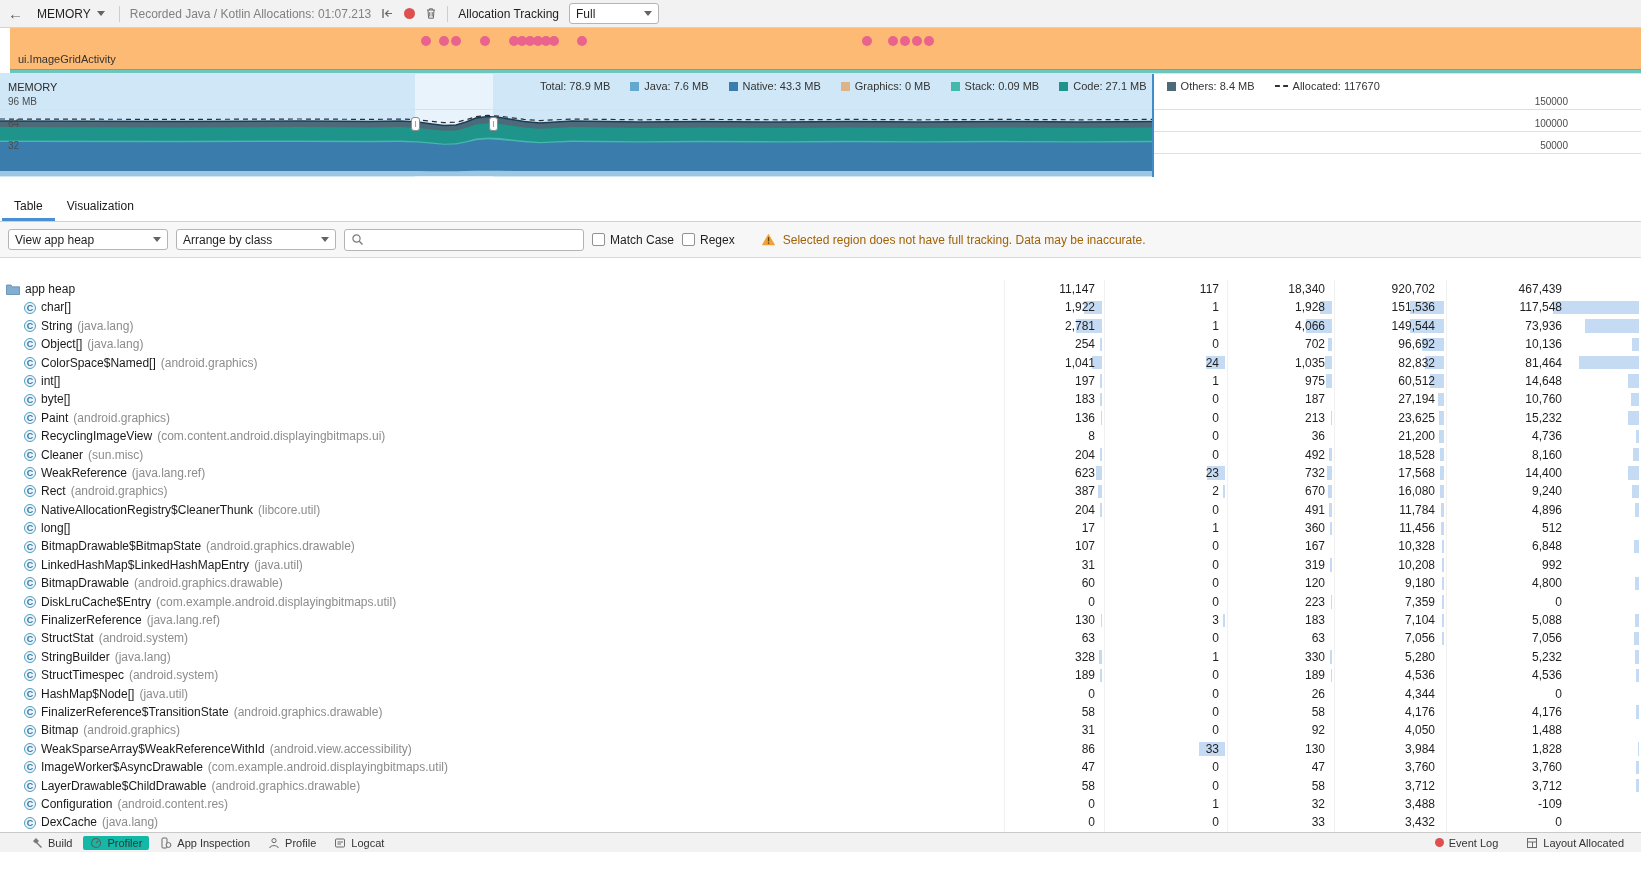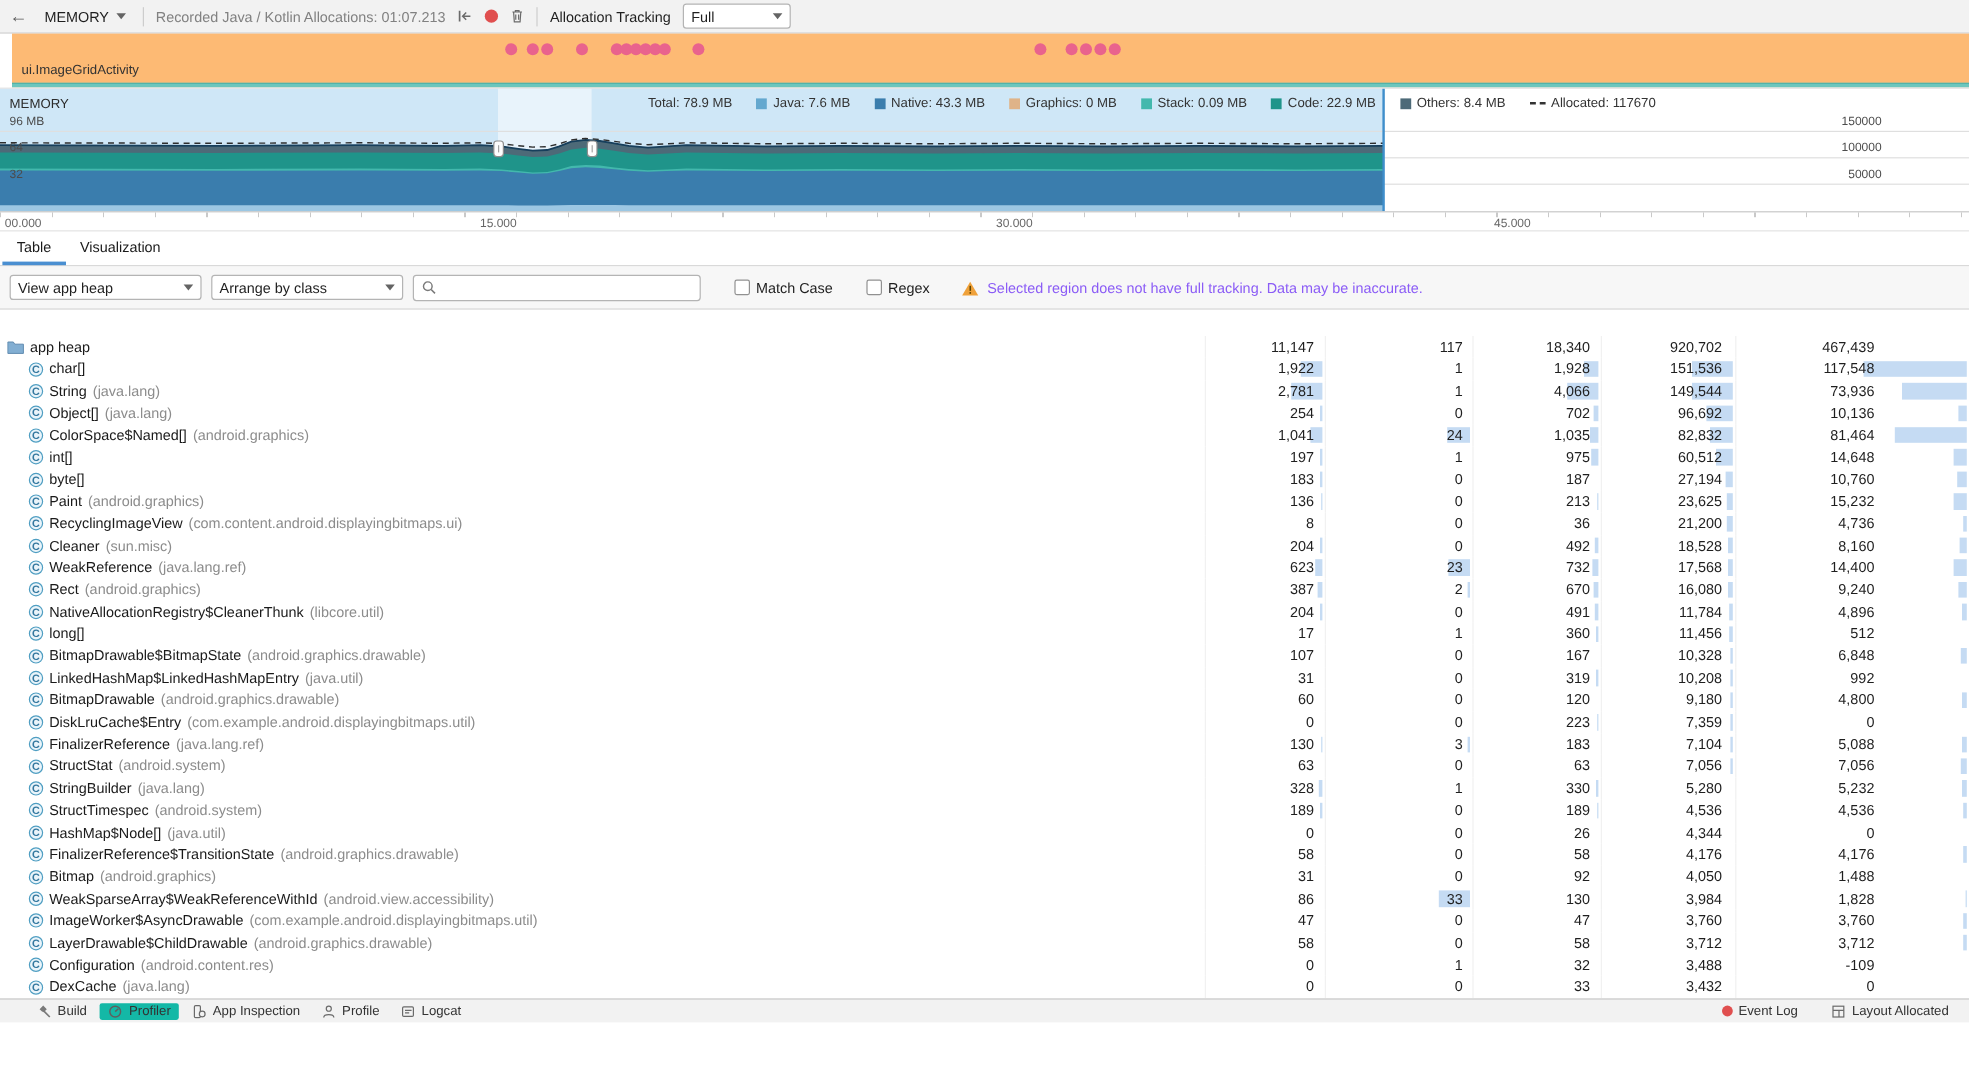"Code: 22.9 MB" span { text: 22.9 -> 27.1 }
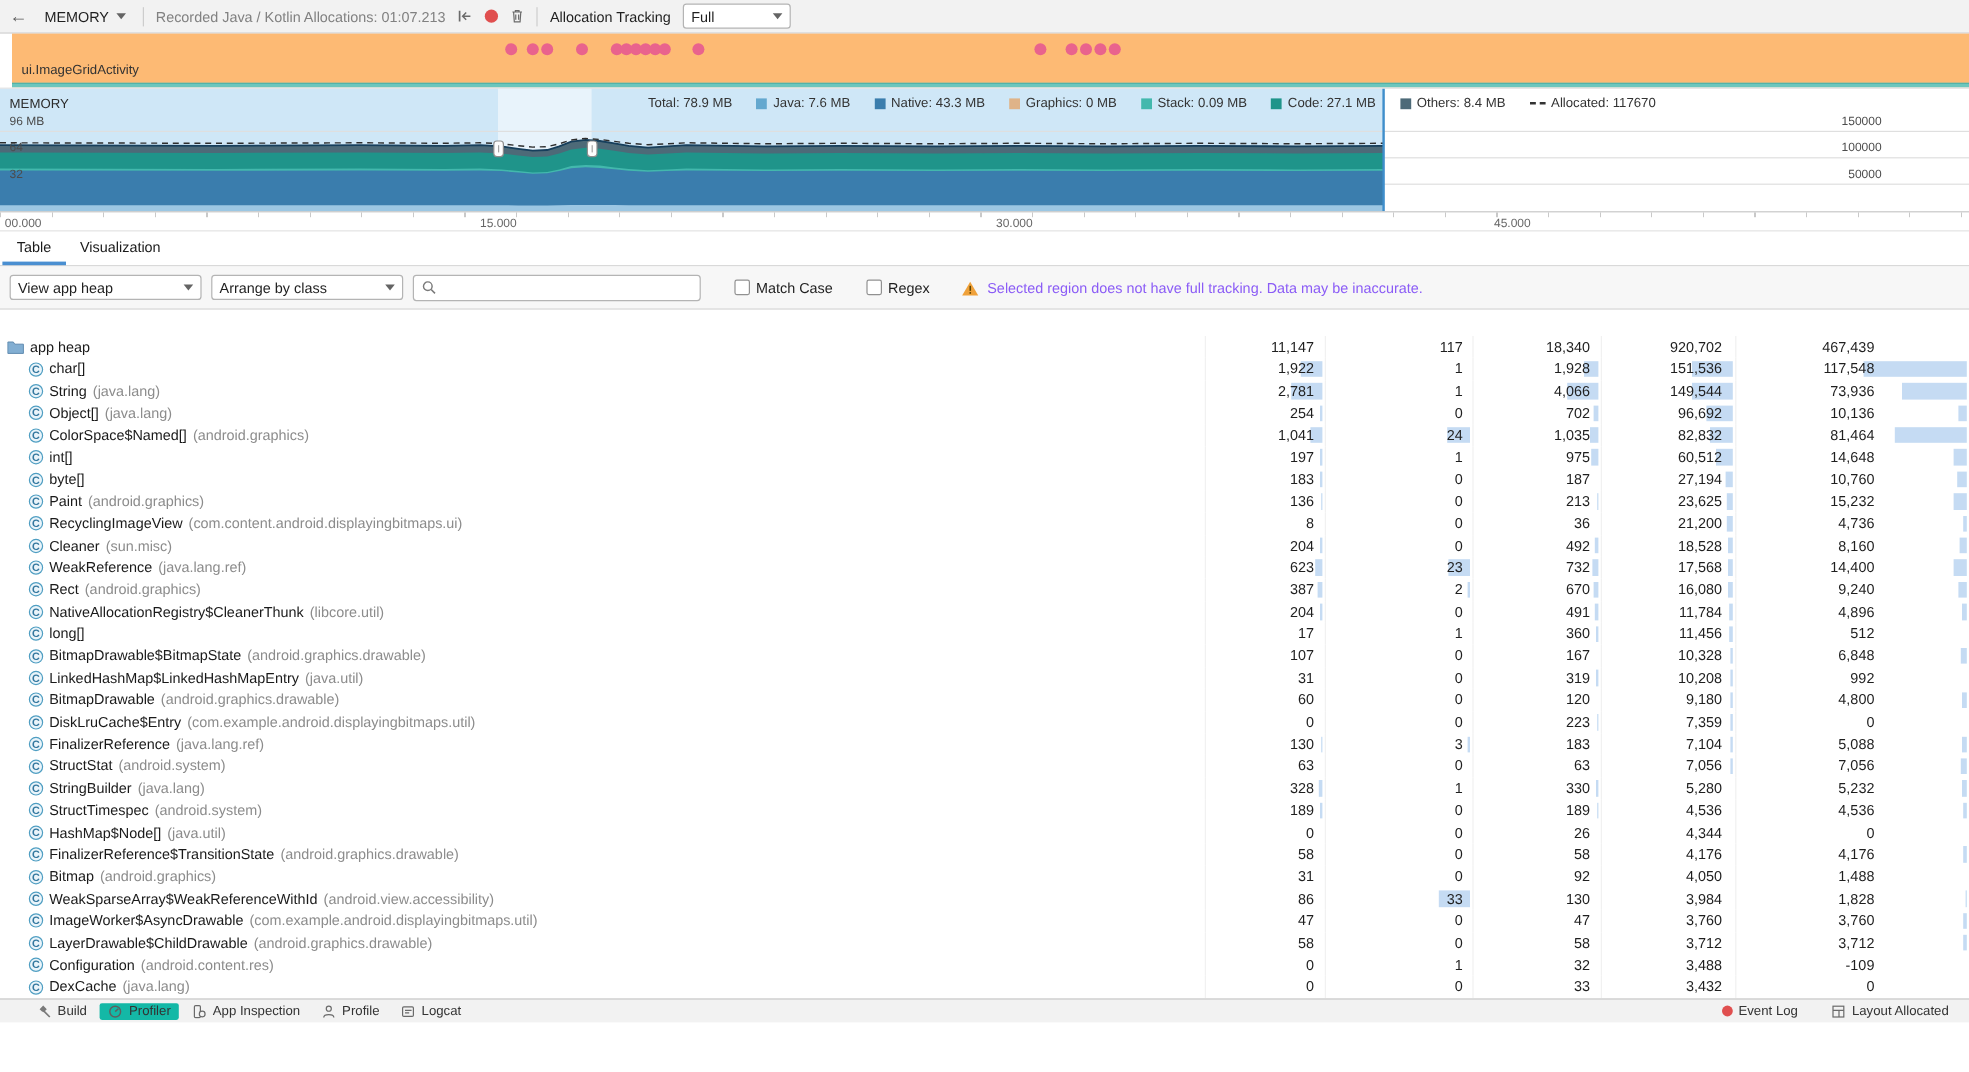"00.000" div.time-axis { html: <div> <span>00.000</span> <span>15.000</span> <span>30.000</span> <span>45.000</span> </div> -> none }
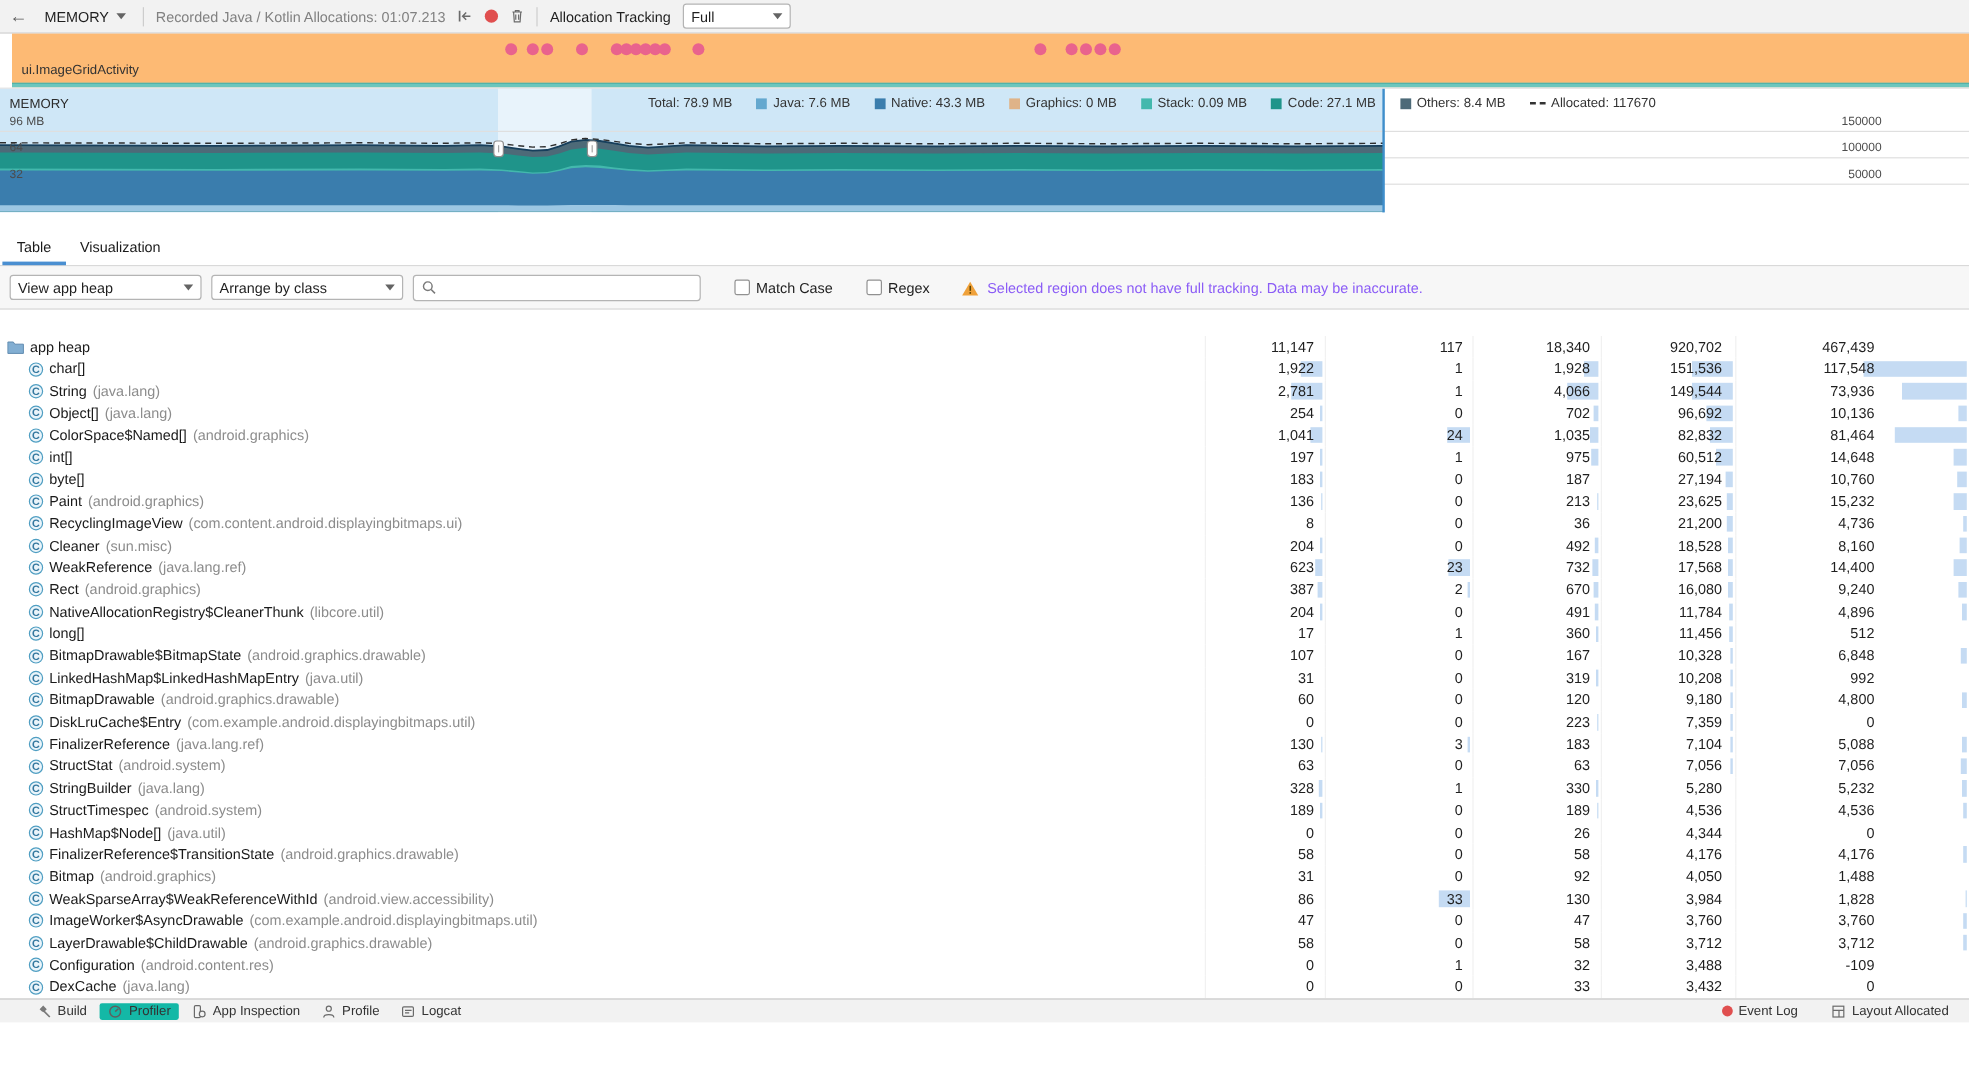"Match Case" .cbwrap { margin-left: 20px -> 0 }
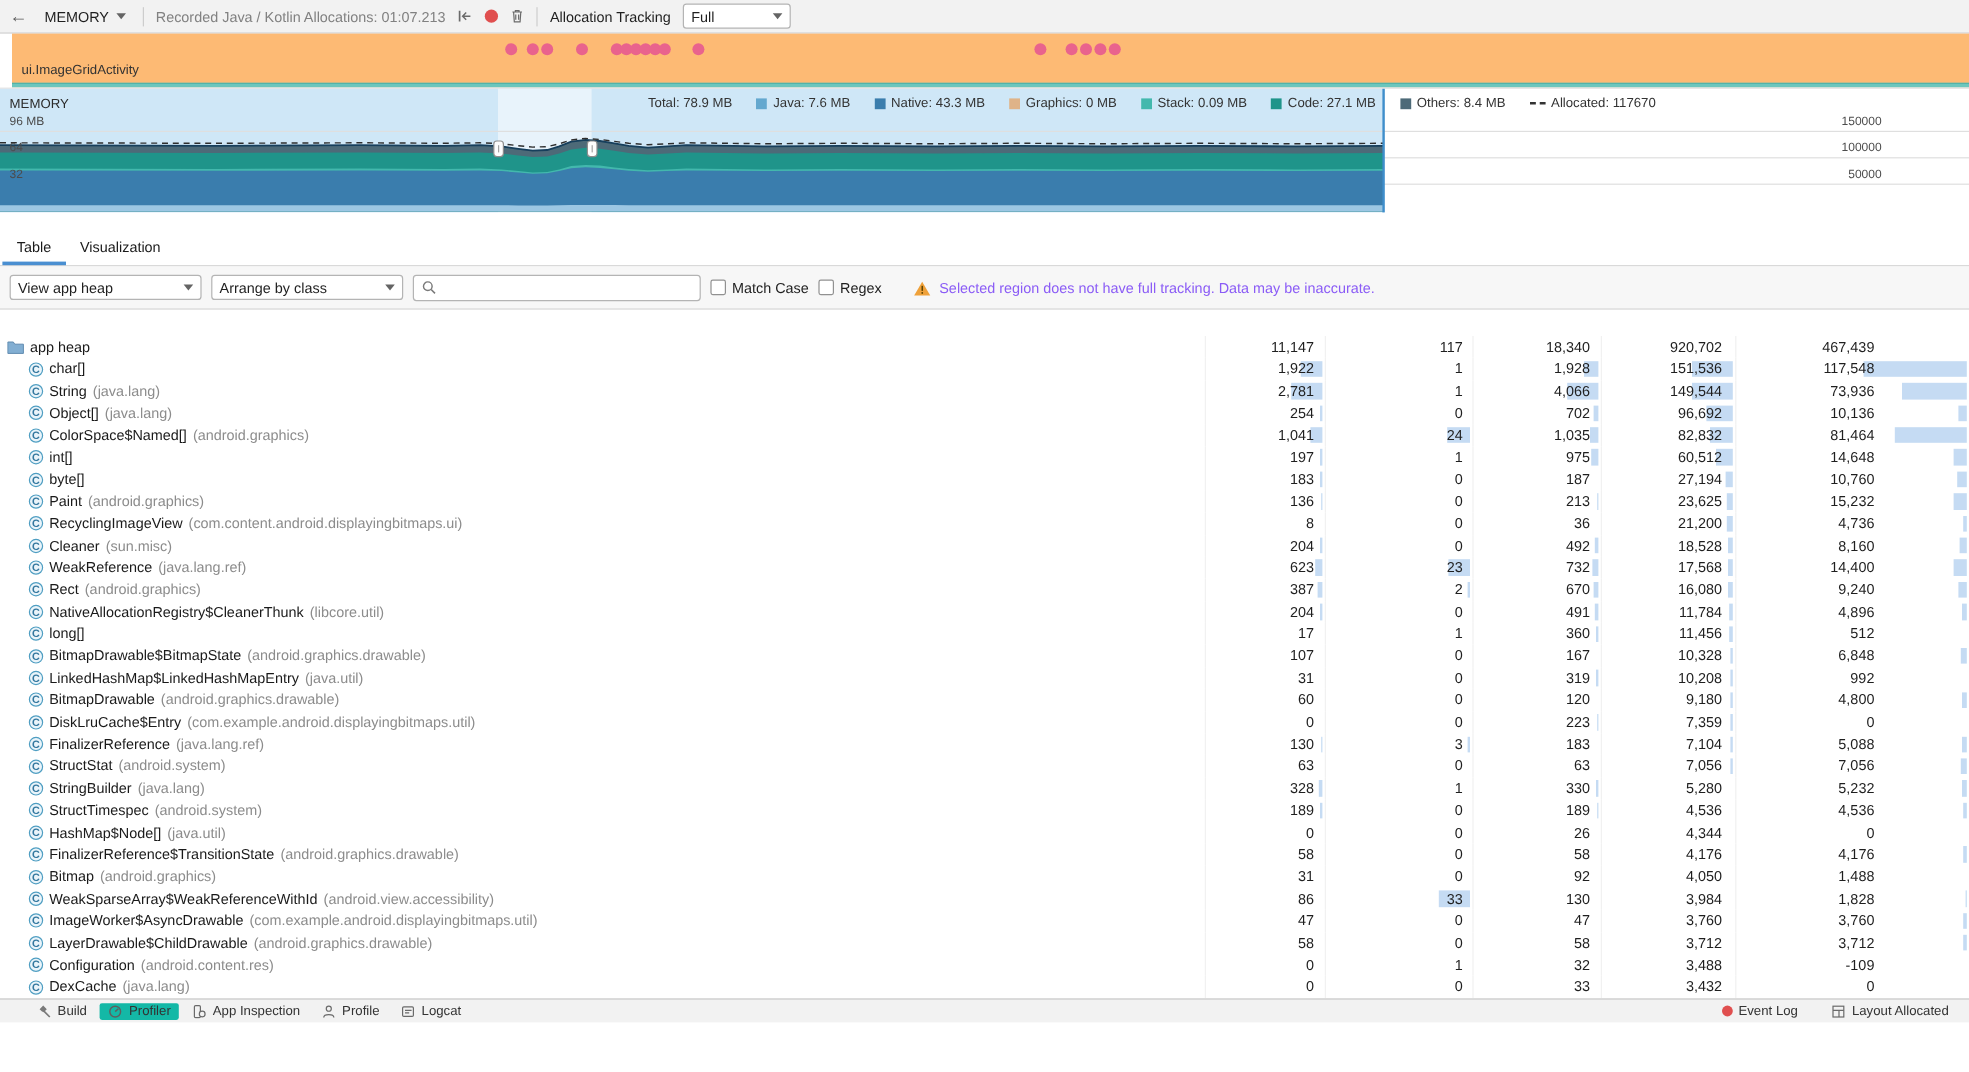"Selected region does not have" .warn { align-items: flex-end -> flex-start; color: #8b5cf6 -> #a16207 }
